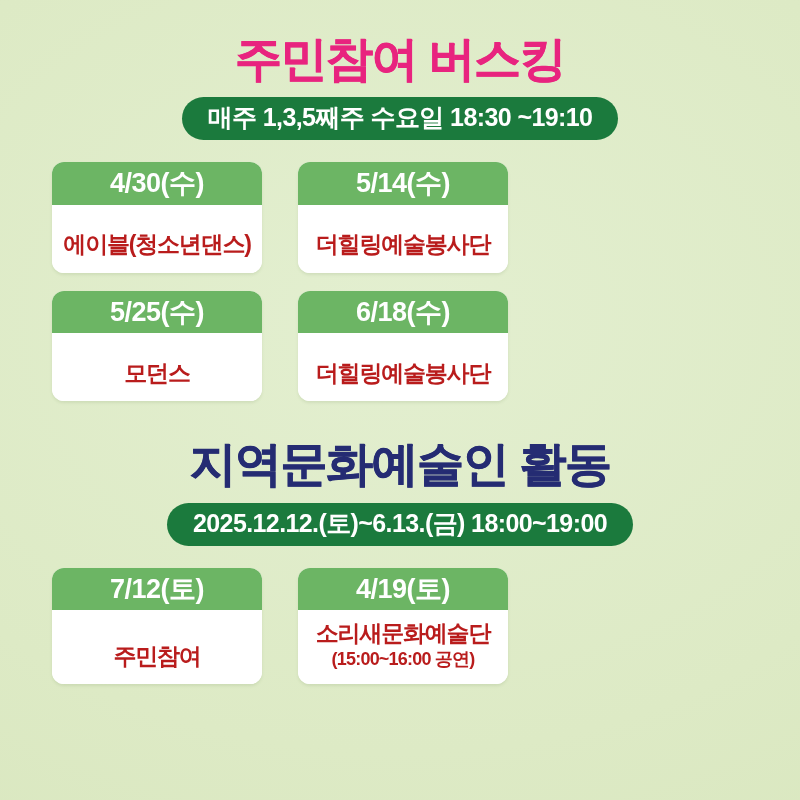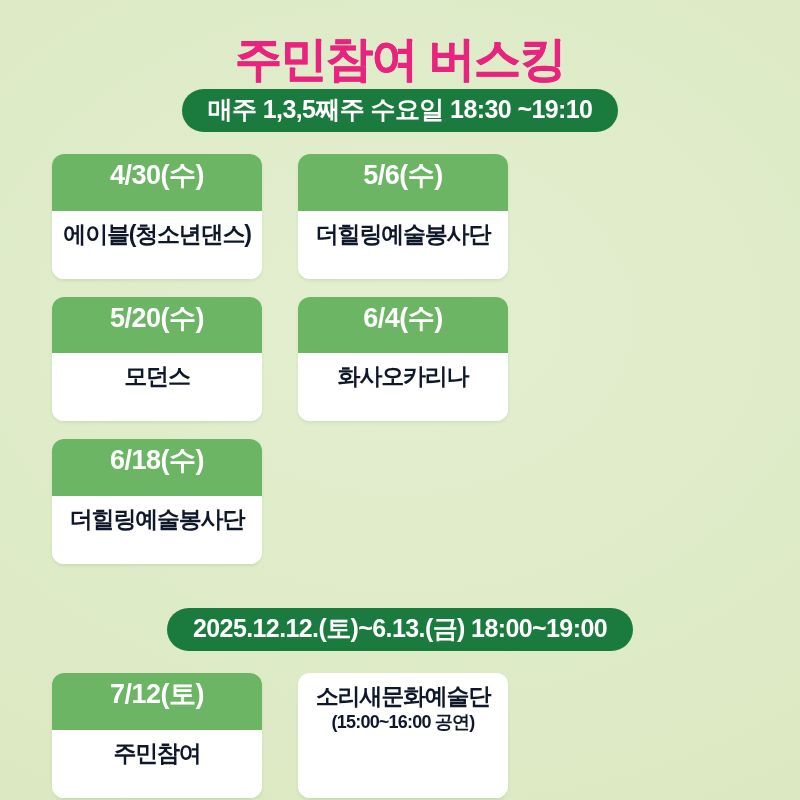"매주 1,3,5째주 수요일 18:30 ~19:10" .section-pill { margin-top: 6px -> 14px }
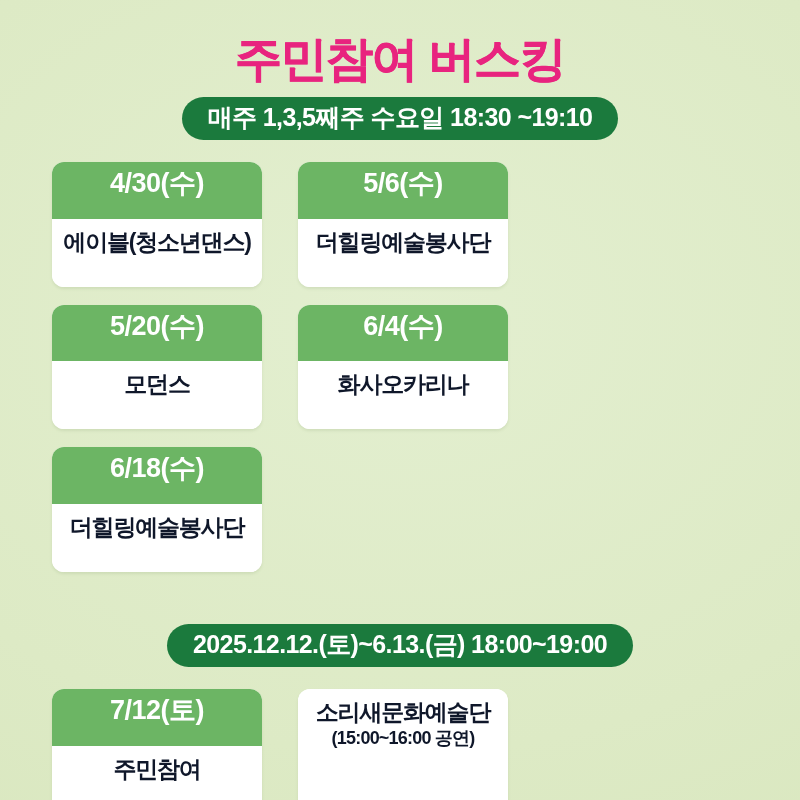"4/30(수)" .card-date { padding: 7px 4px 20px -> 7px 4px 6px }
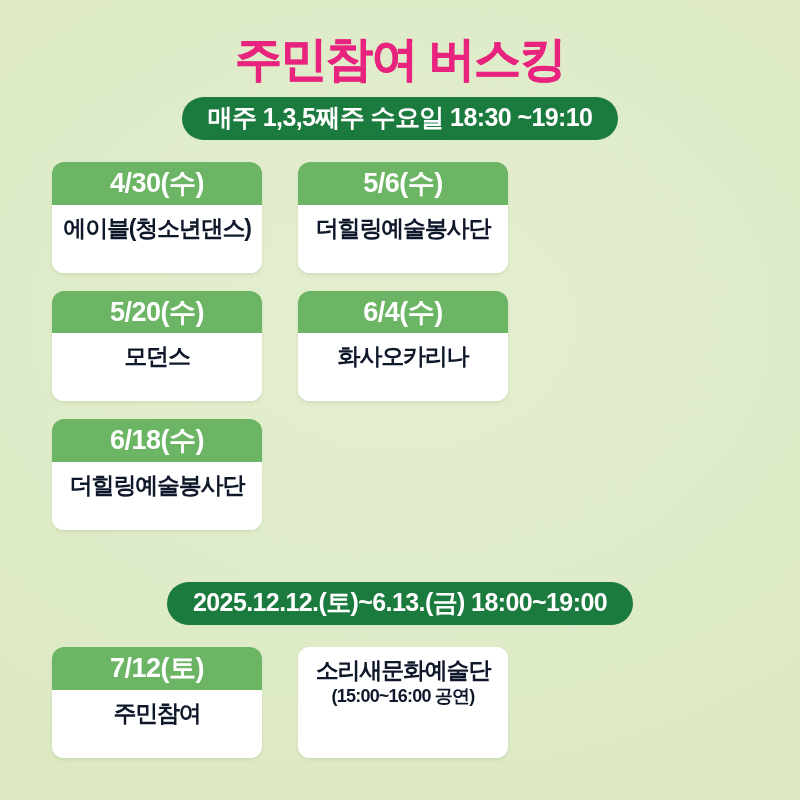"5/6(수)" div.card-date { text: 5/6 -> 5/14 }
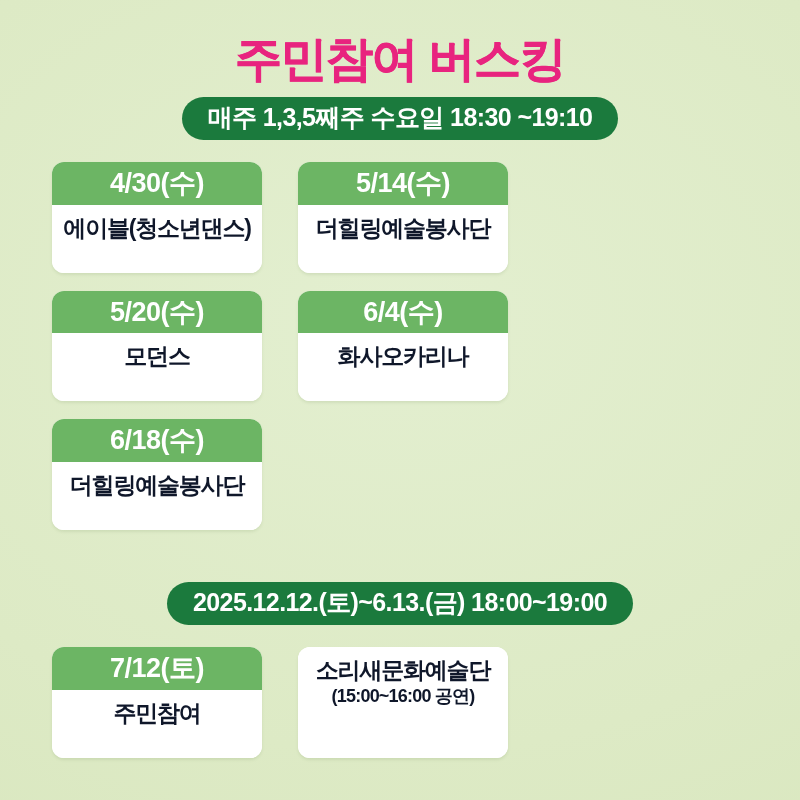"에이블(청소년댄스)" .card-body { color: #0f172a -> #b91c1c; justify-content: flex-start -> flex-end }
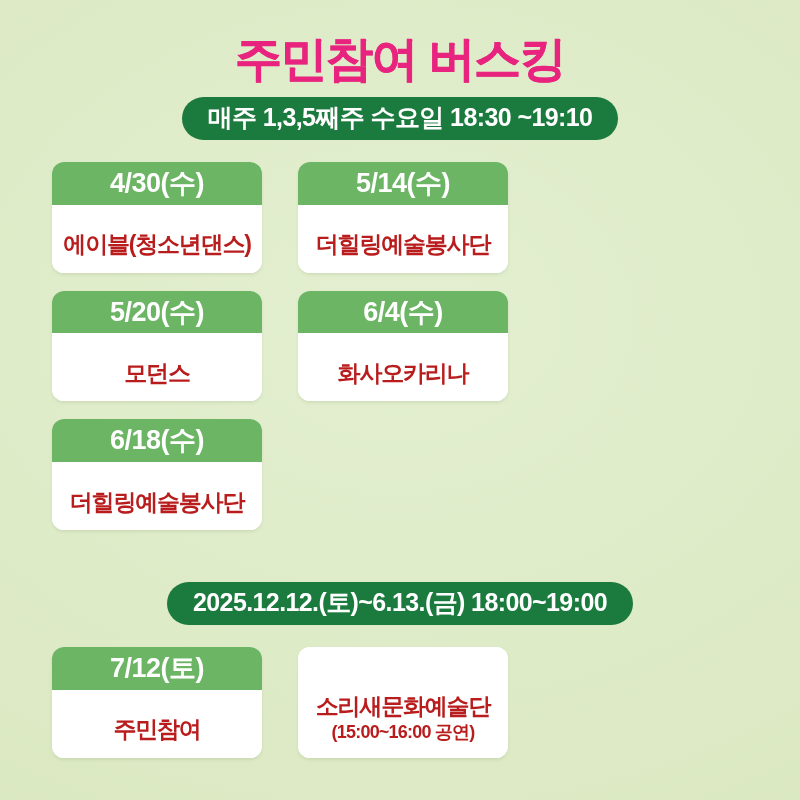"5/20(수)" div.card-date { text: 5/20 -> 5/25 }
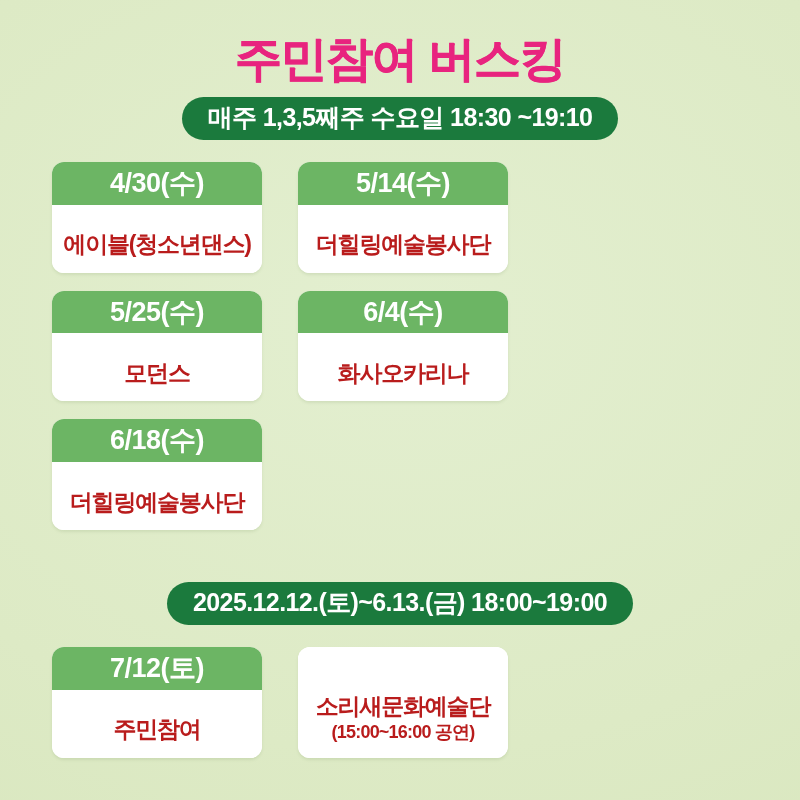"6/4(수)" div.card { html: <div> <div>6/4(수)</div> <div> <div>화사오카리나</div> </div> </div> -> none }
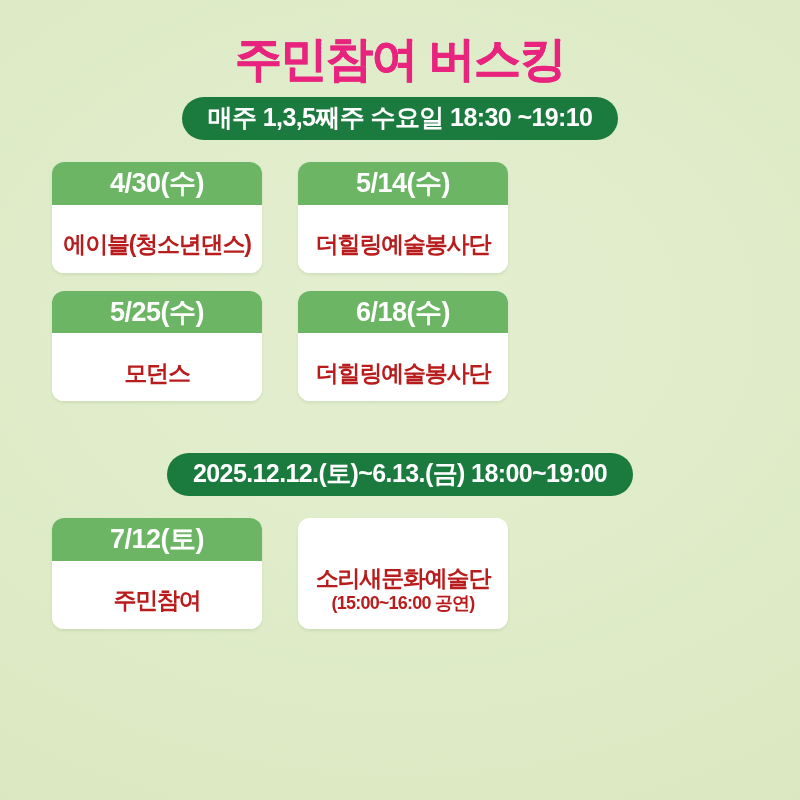"지역문화예술인 활동" h1.section-title { html: none -> <h1>지역문화예술인 활동</h1> }
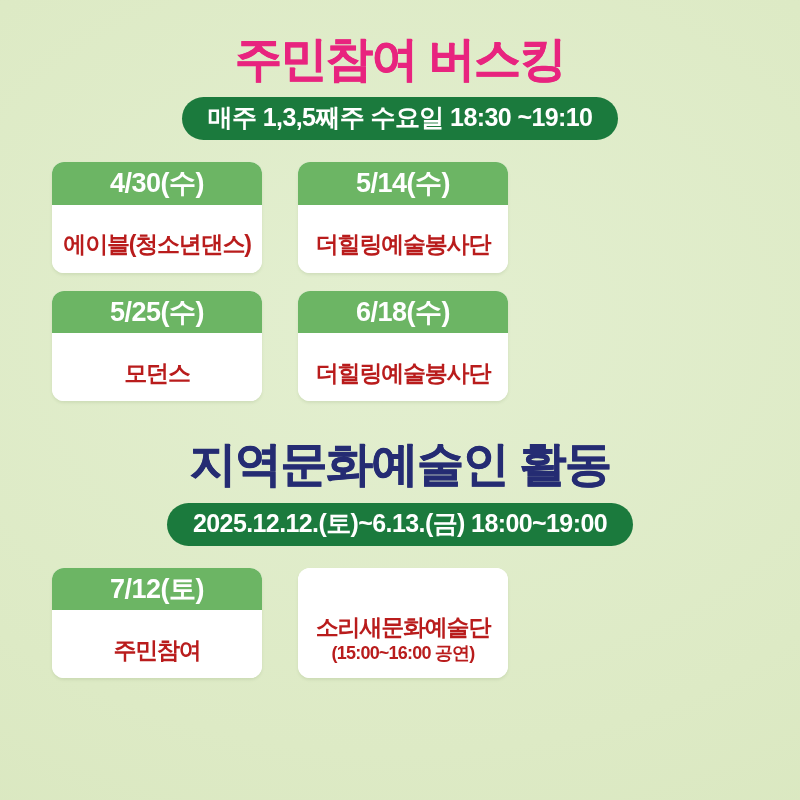"4/19(토)" div.card-date { html: none -> <div>4/19(토)</div> }
